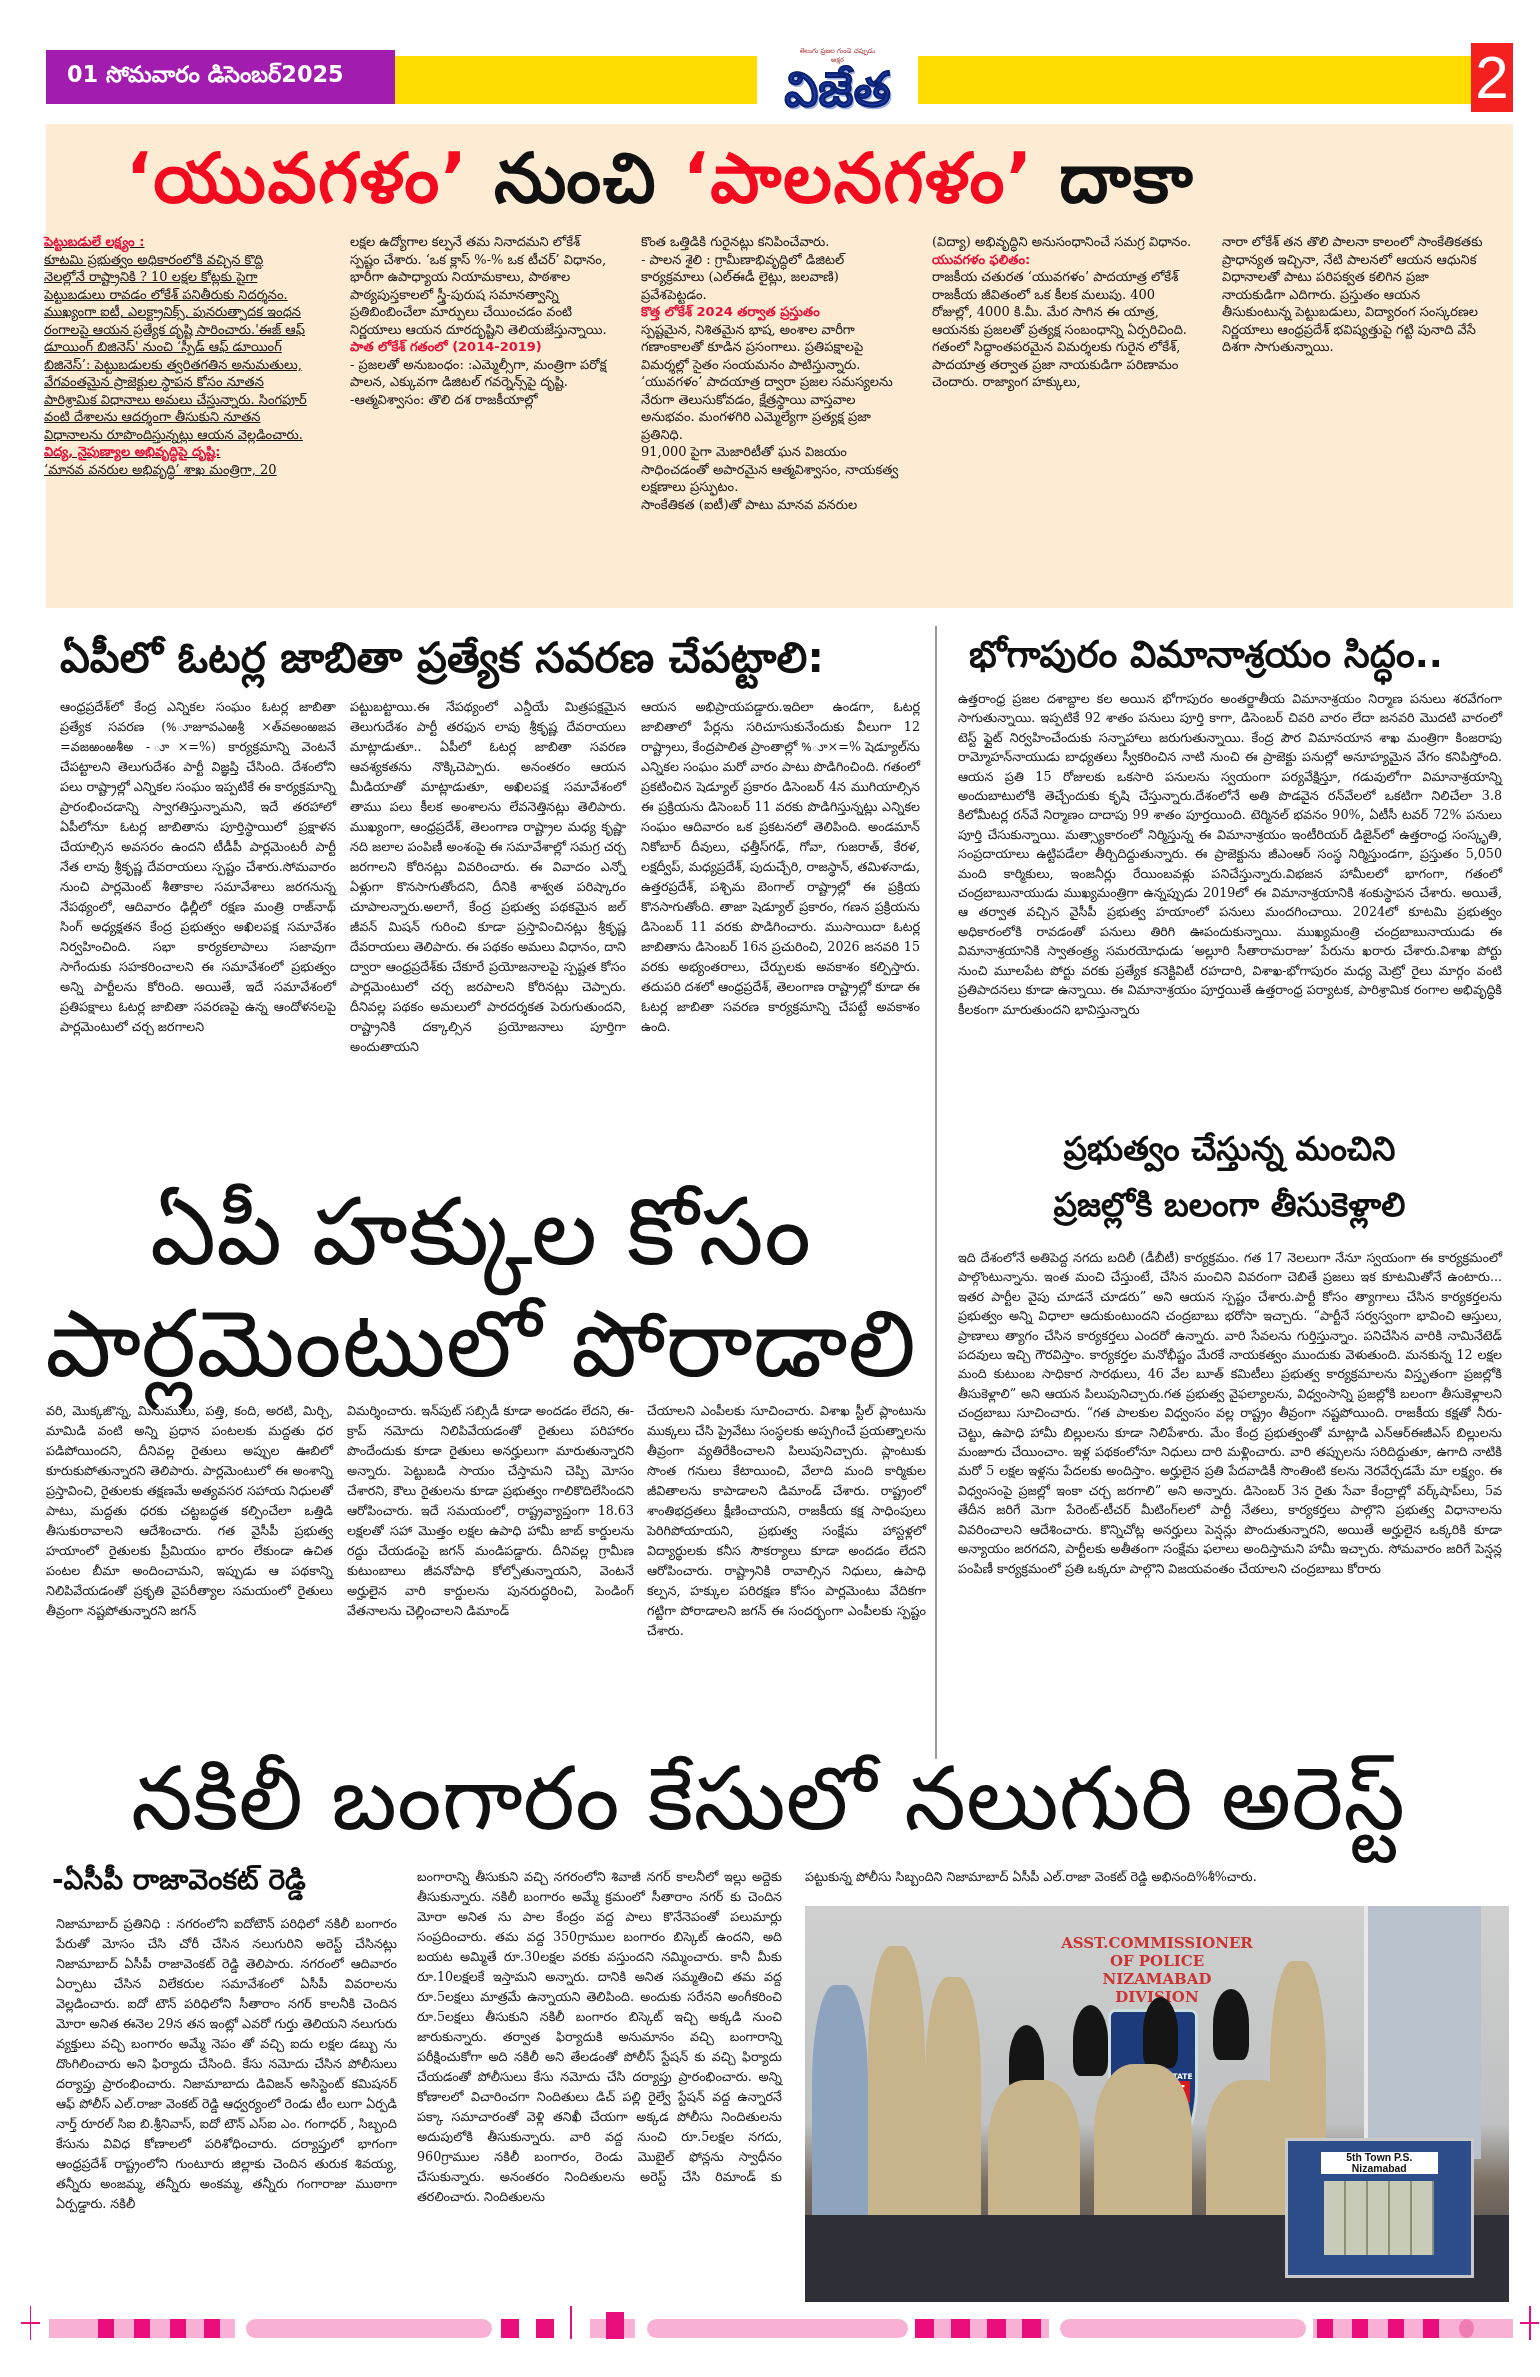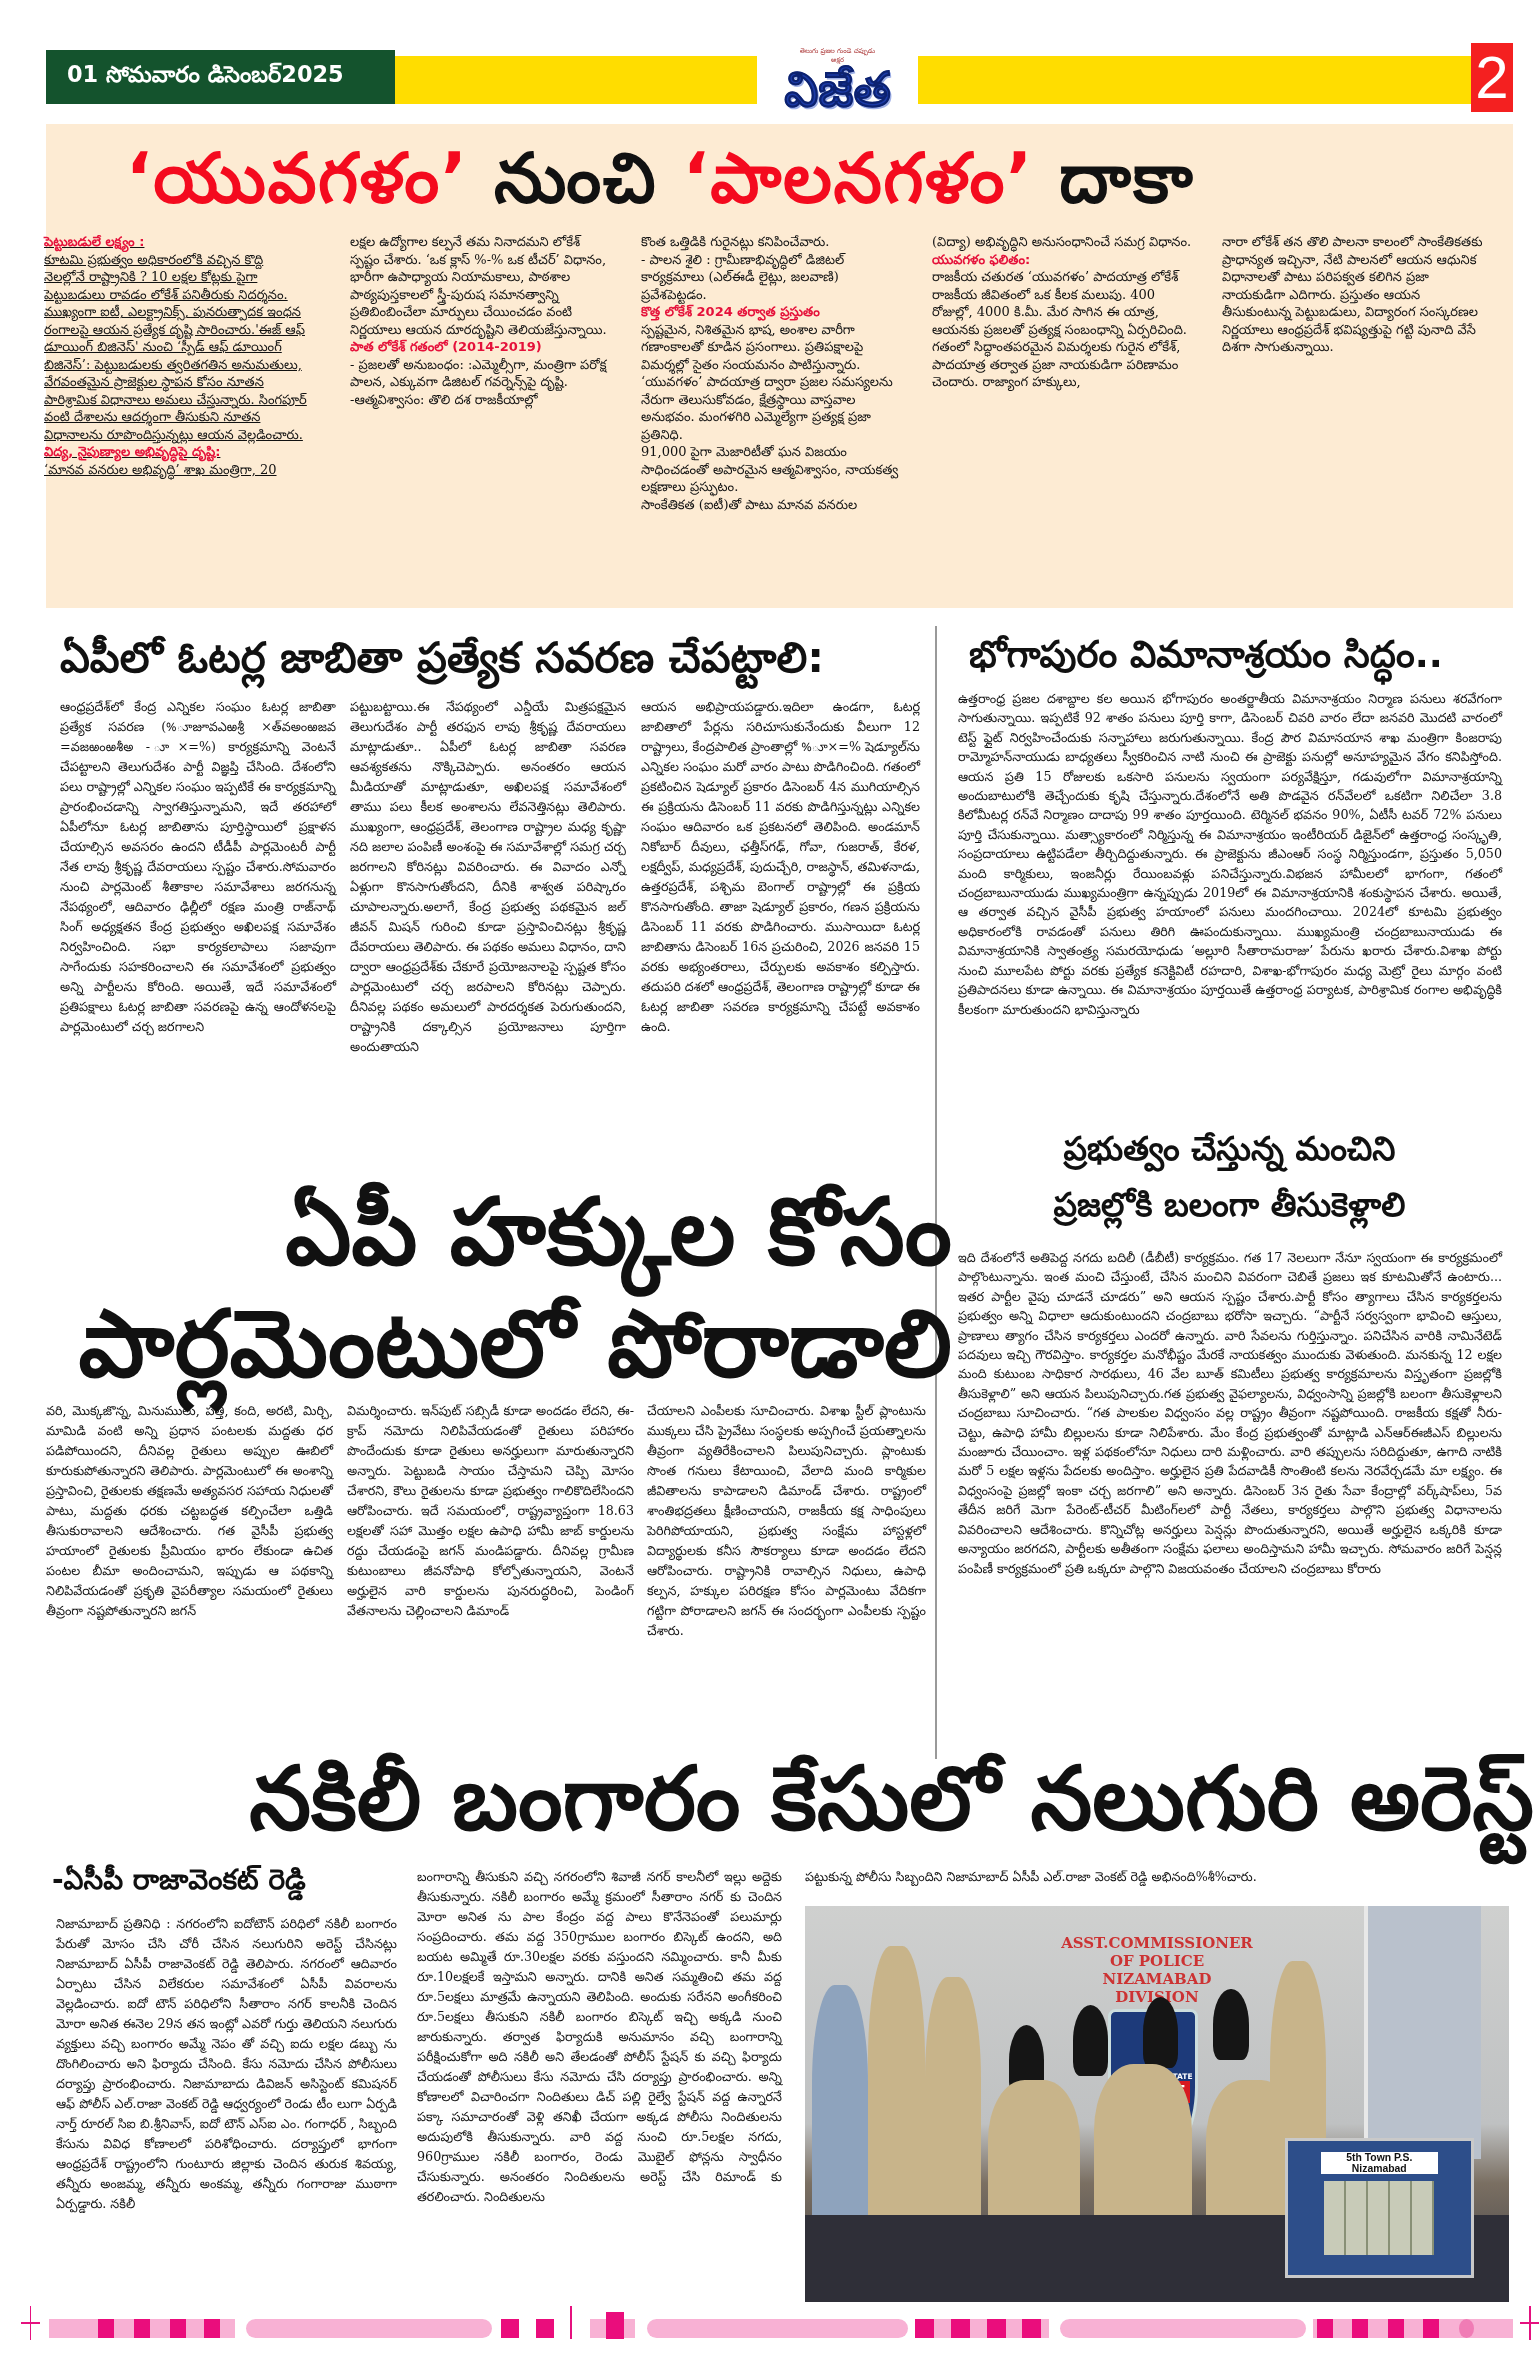"01 సోమవారం డిసెంబర్2025" .date-box { background: #14532d -> #a21caf }
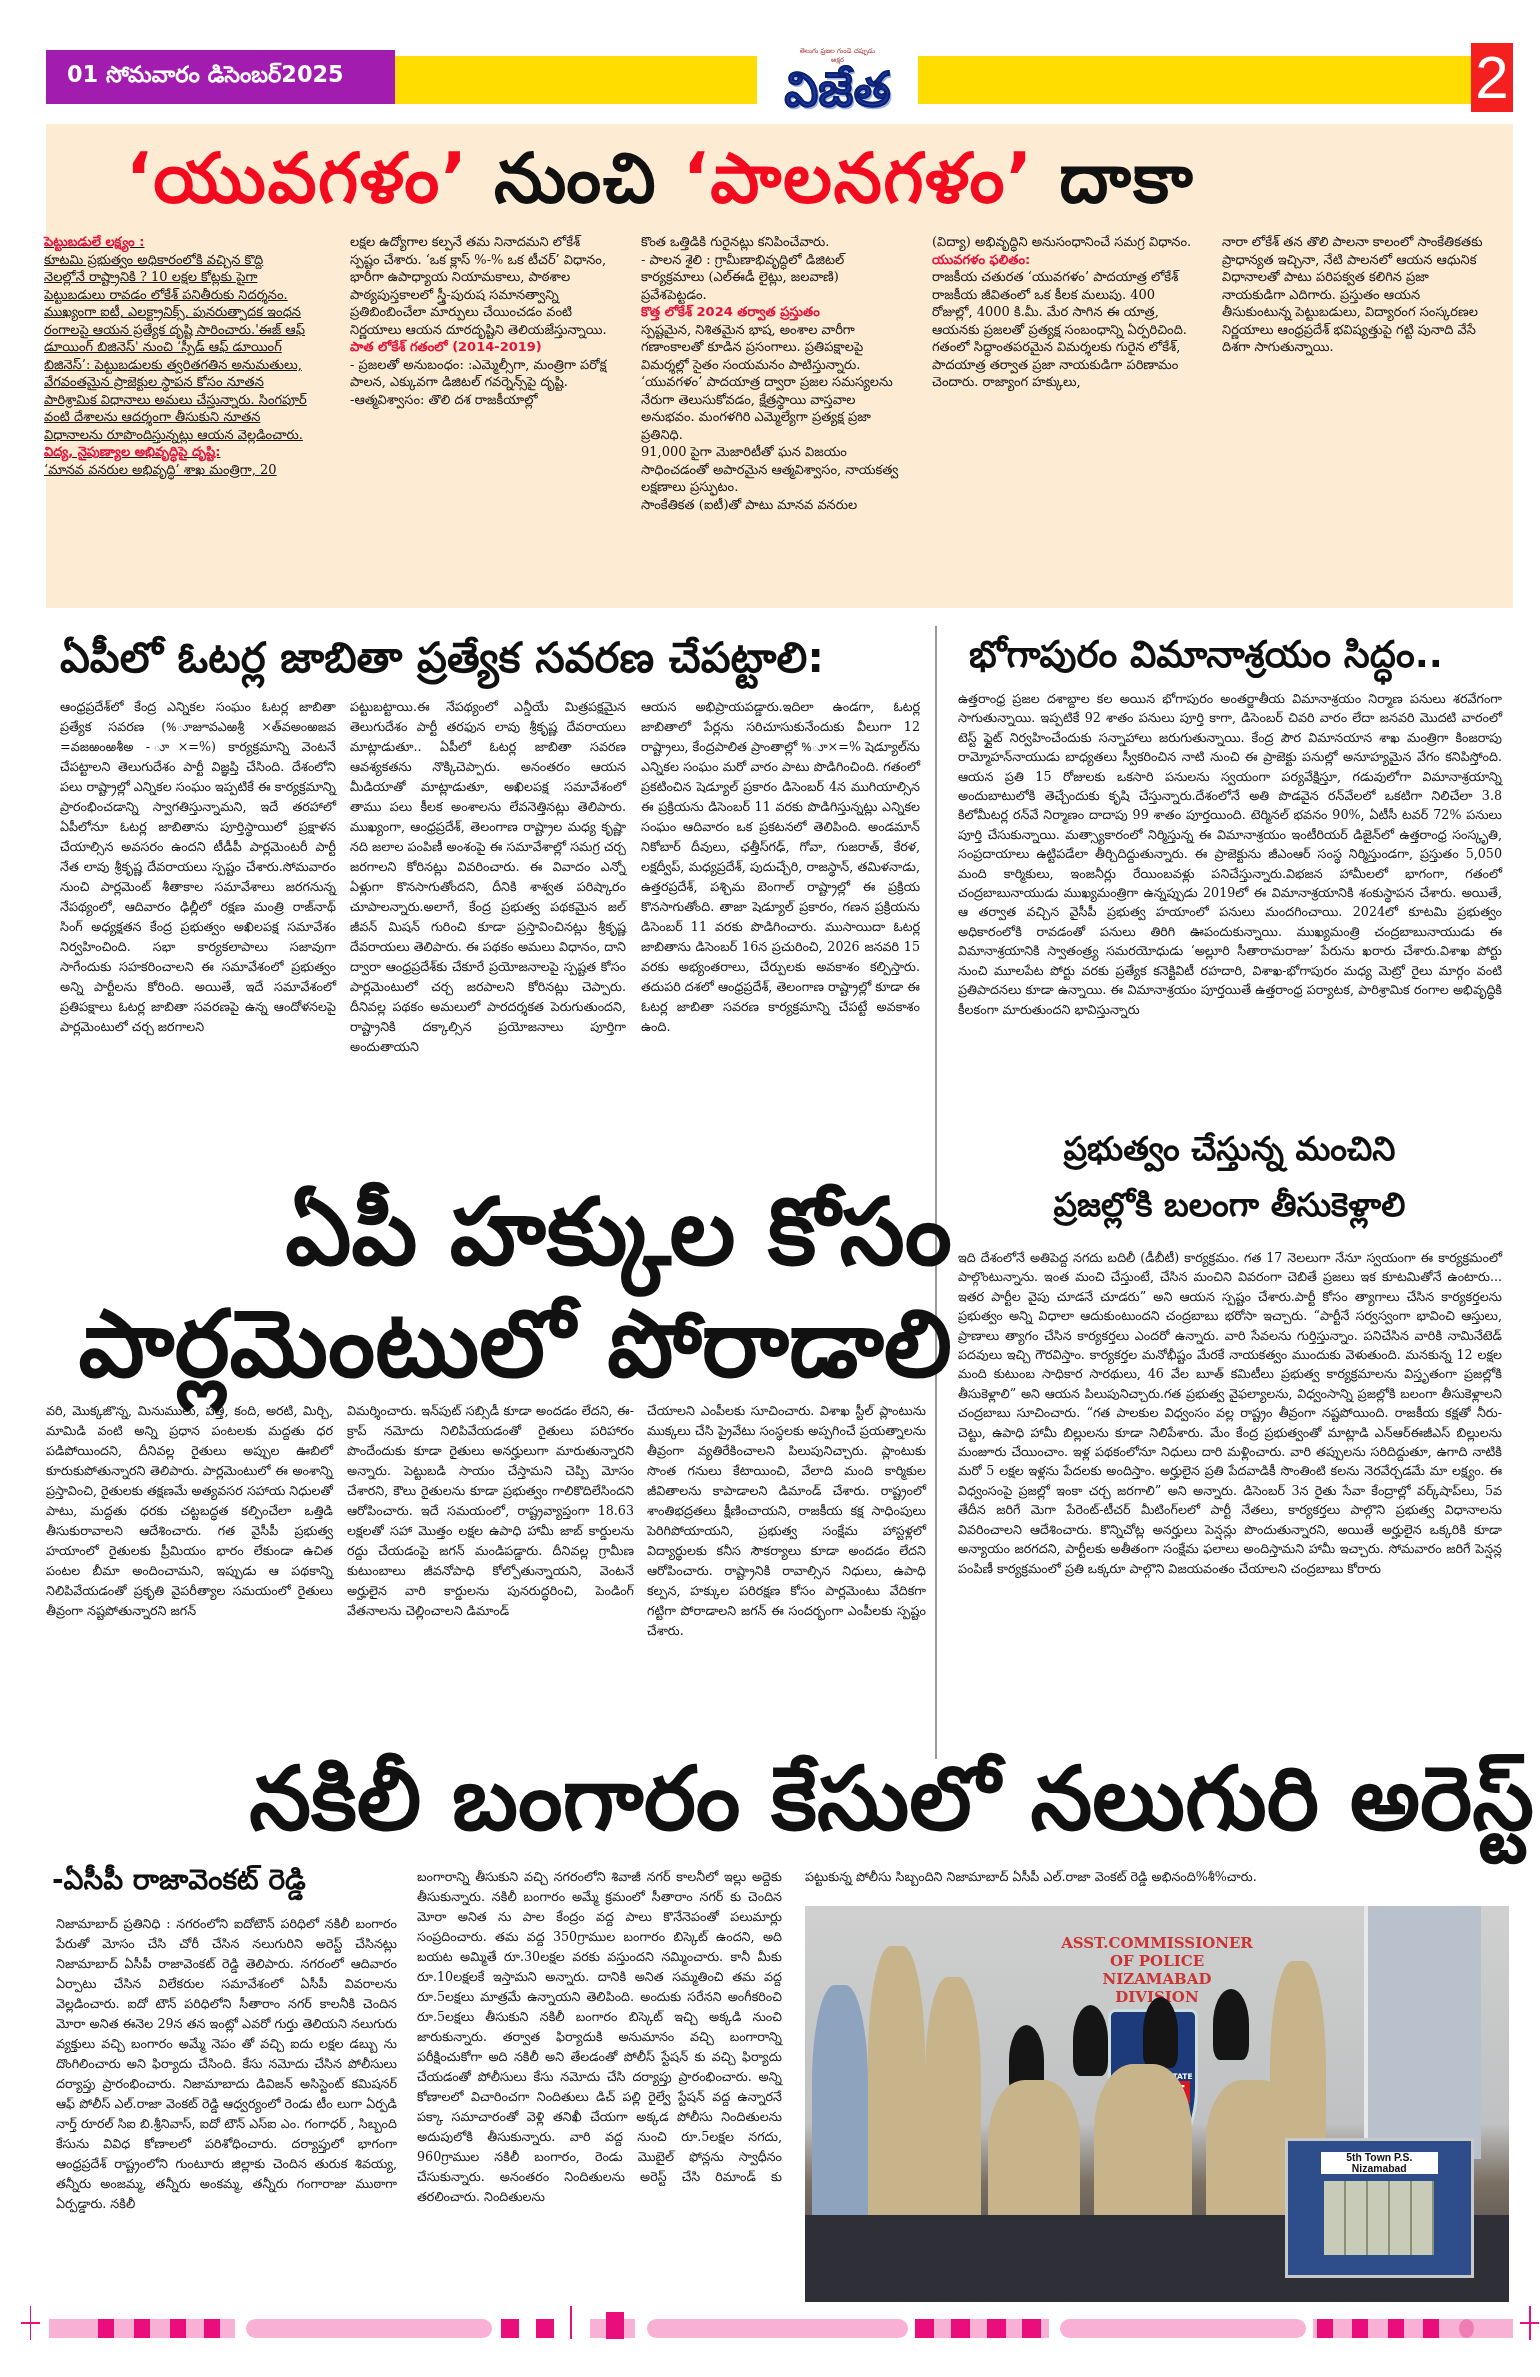"ఏపీ హక్కుల కోసం" .giant { font-weight: bold -> normal; margin-left: 28px -> none; text-align: right -> center }
